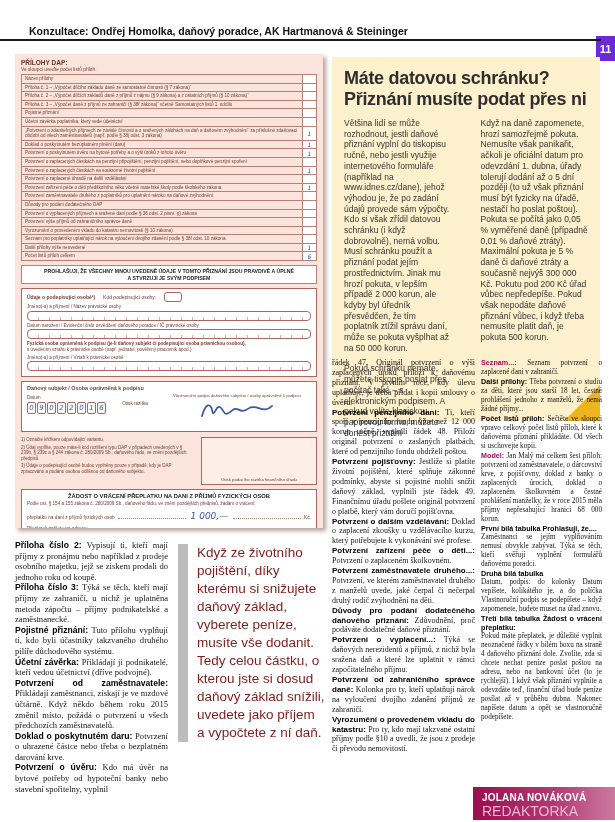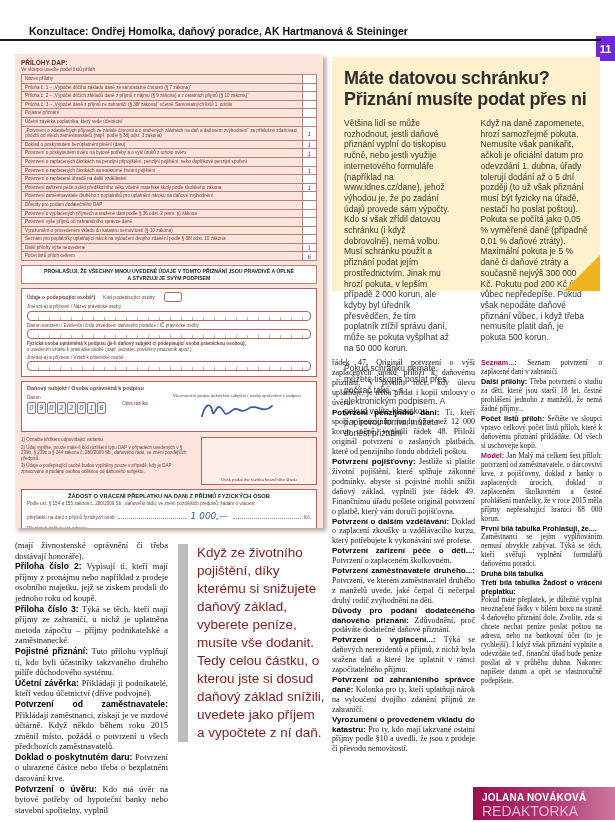"Máte datovou schránku?" .infobox { height: 234px -> 364px }
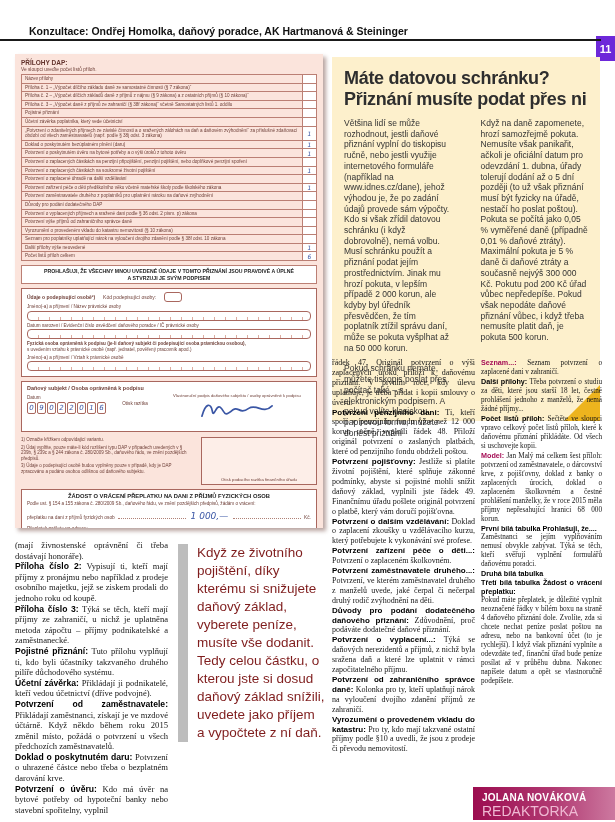"(mají živnostenské oprávnění či třeba" p { html: <p> <span>(mají živnostenské oprávnění či třeba dostávají honoráře).</span></p> -> none }
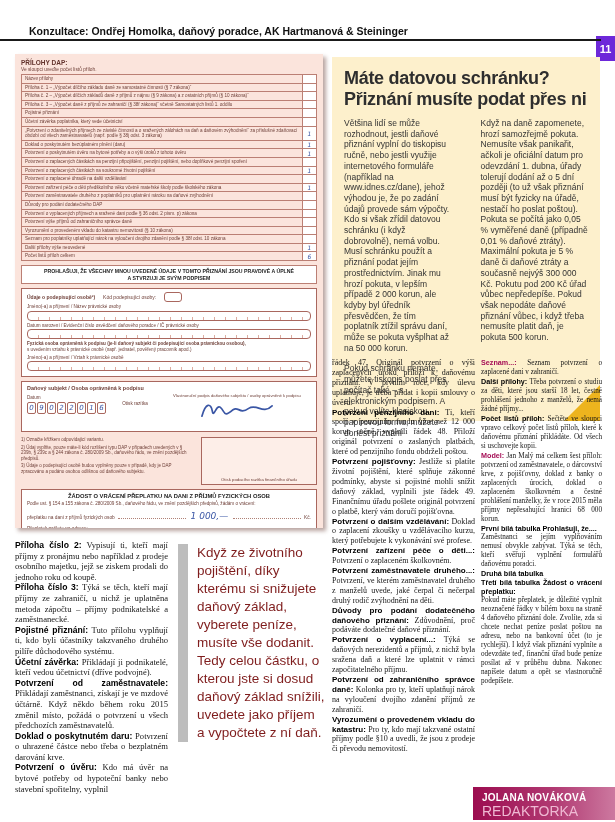"Datum, podpis: do kolonky Datum" span { html: none -> <span>Datum, podpis: do kolonky Datum vepíšete, kolikátého je, a do políčka Vlastnoruční podpis se podepíšete – když zapomenete, budete muset na úřad znovu.</span> }
